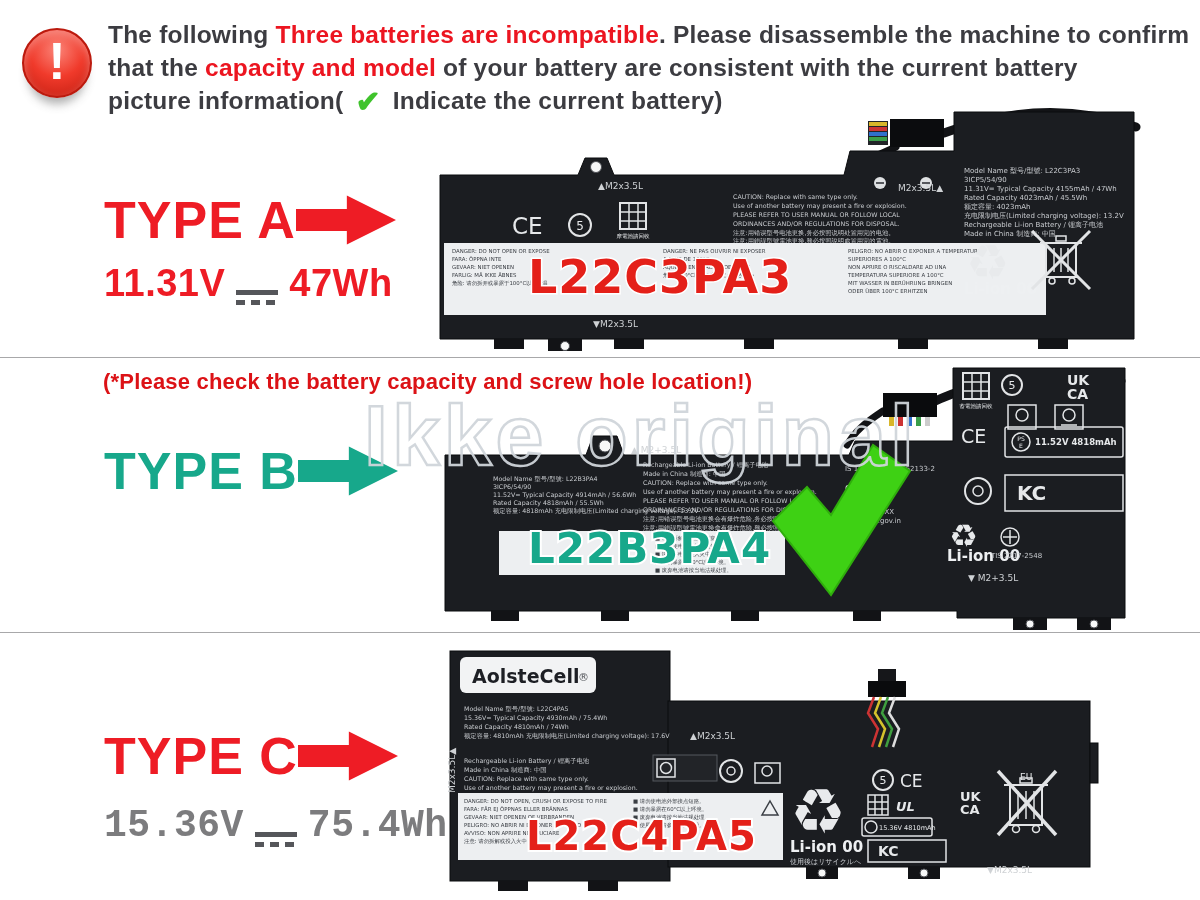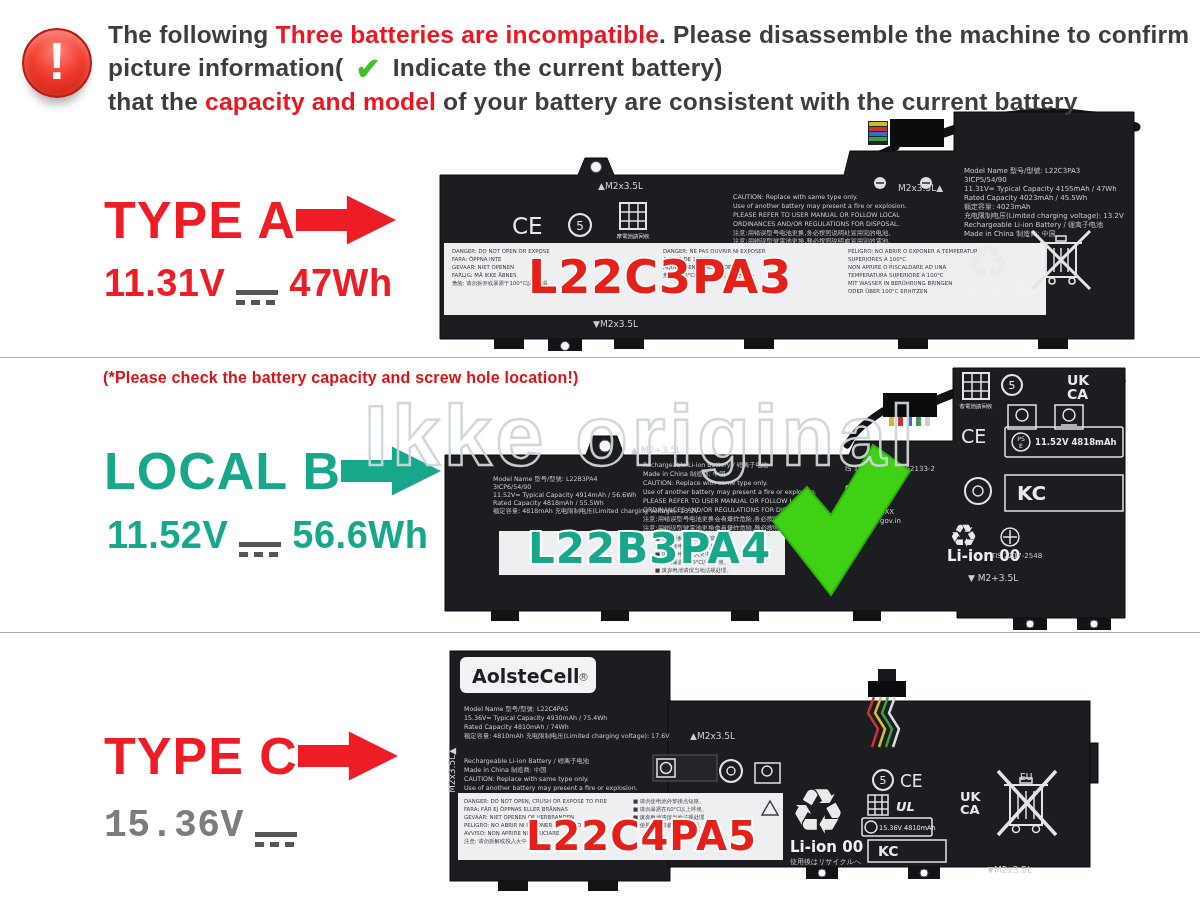"picture information( ✔ Indicate the" div { order: before "that the capacity and model" -> after "that the capacity and model" }
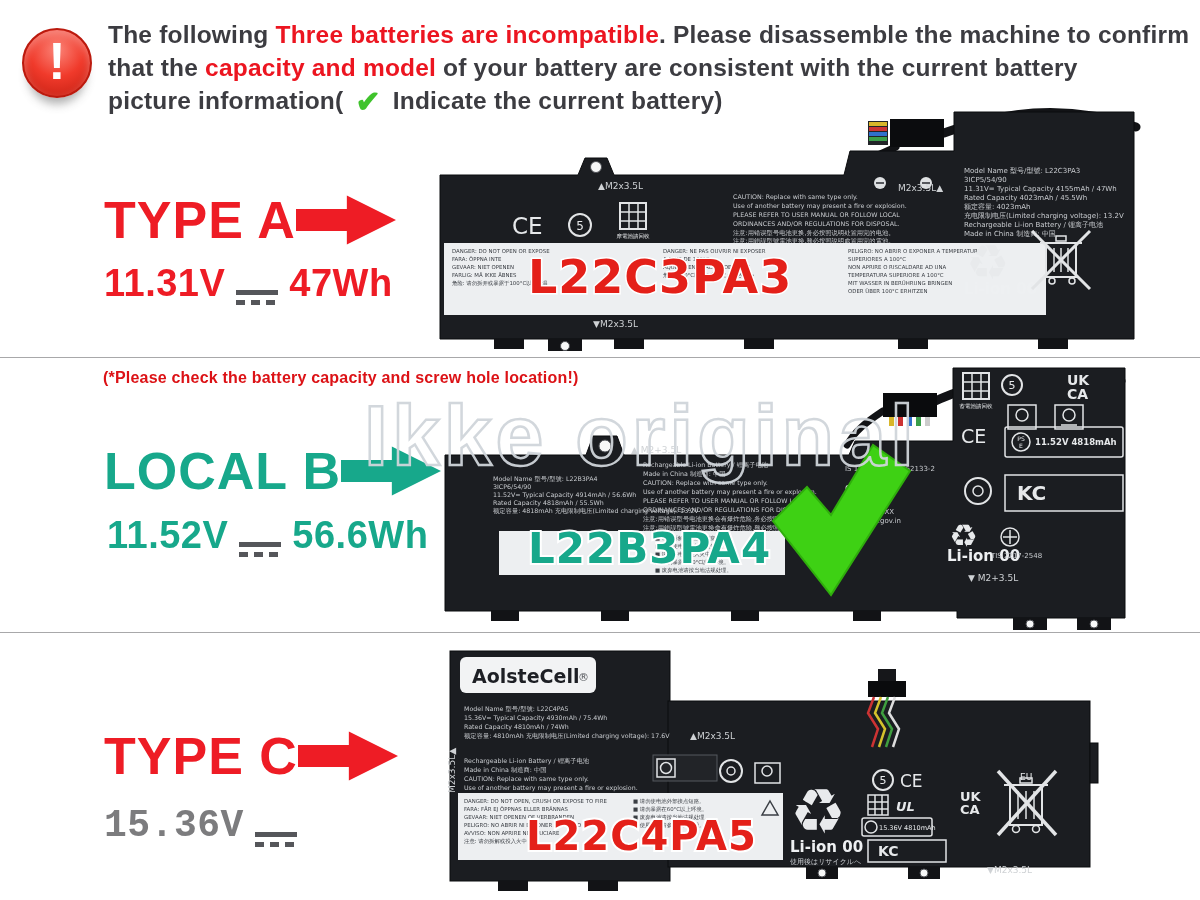"(*Please check the battery capacity" .note { font-size: 16px -> 22px }
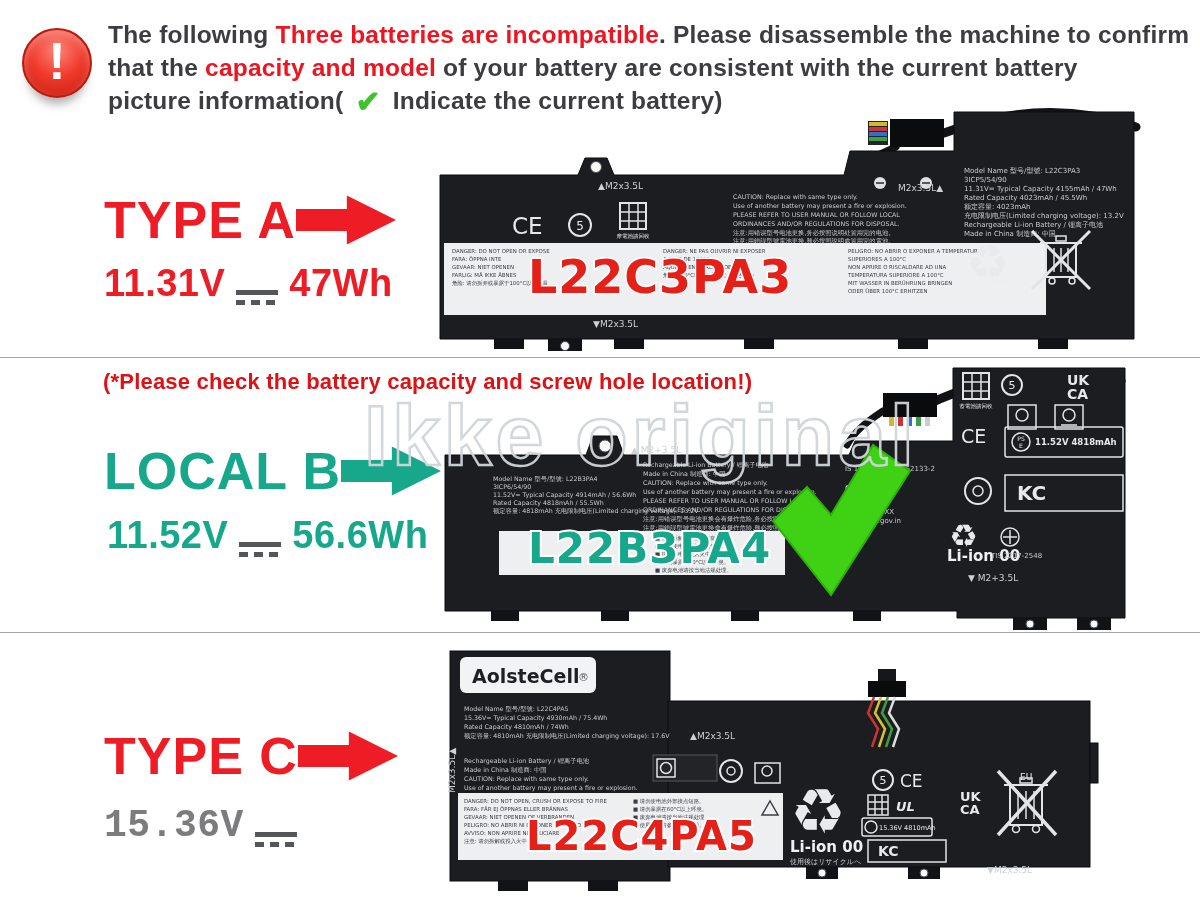"LOCAL B" span.type-label { text: LOCAL -> TYPE }
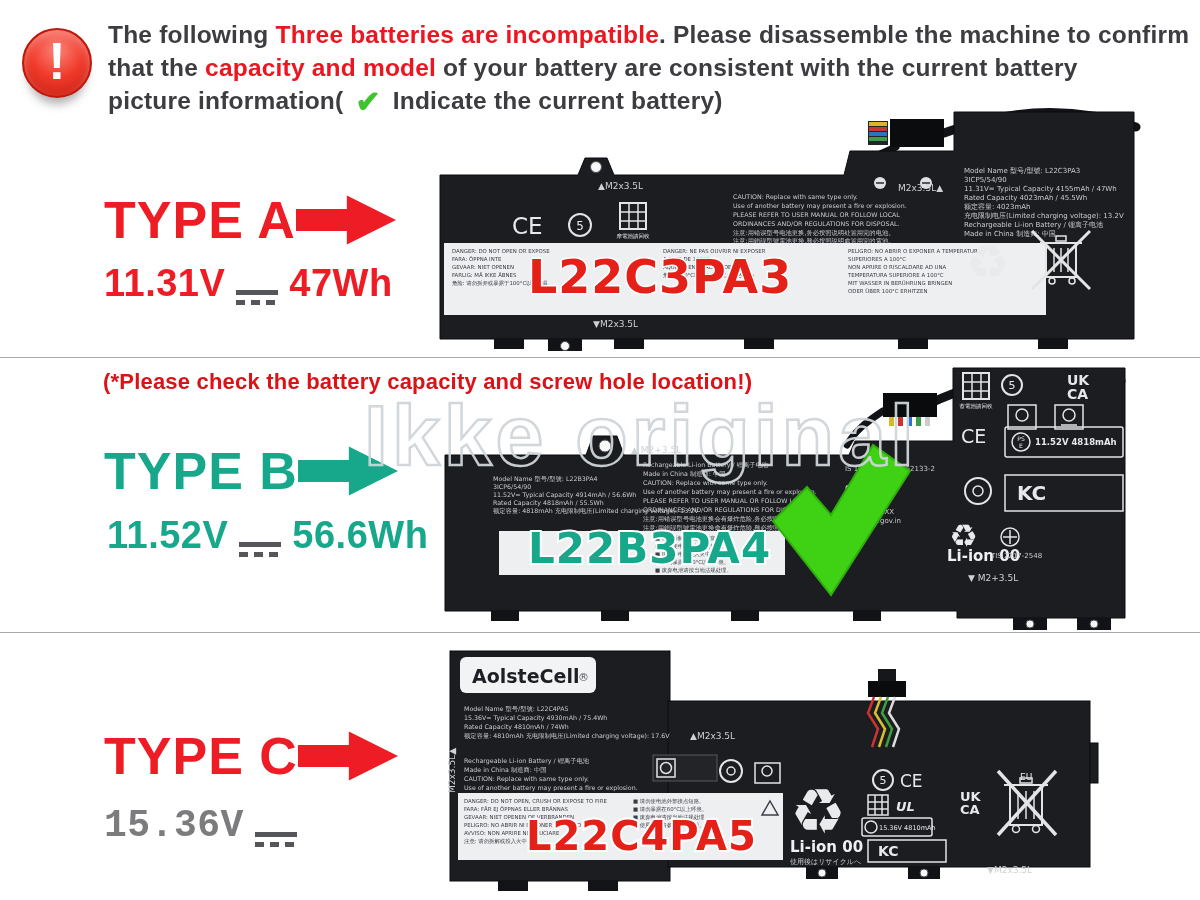"11.52V" div.volt-row { html: <div> <span>11.52V</span> <span></span> <span>56.6Wh</span> </div> -> none }
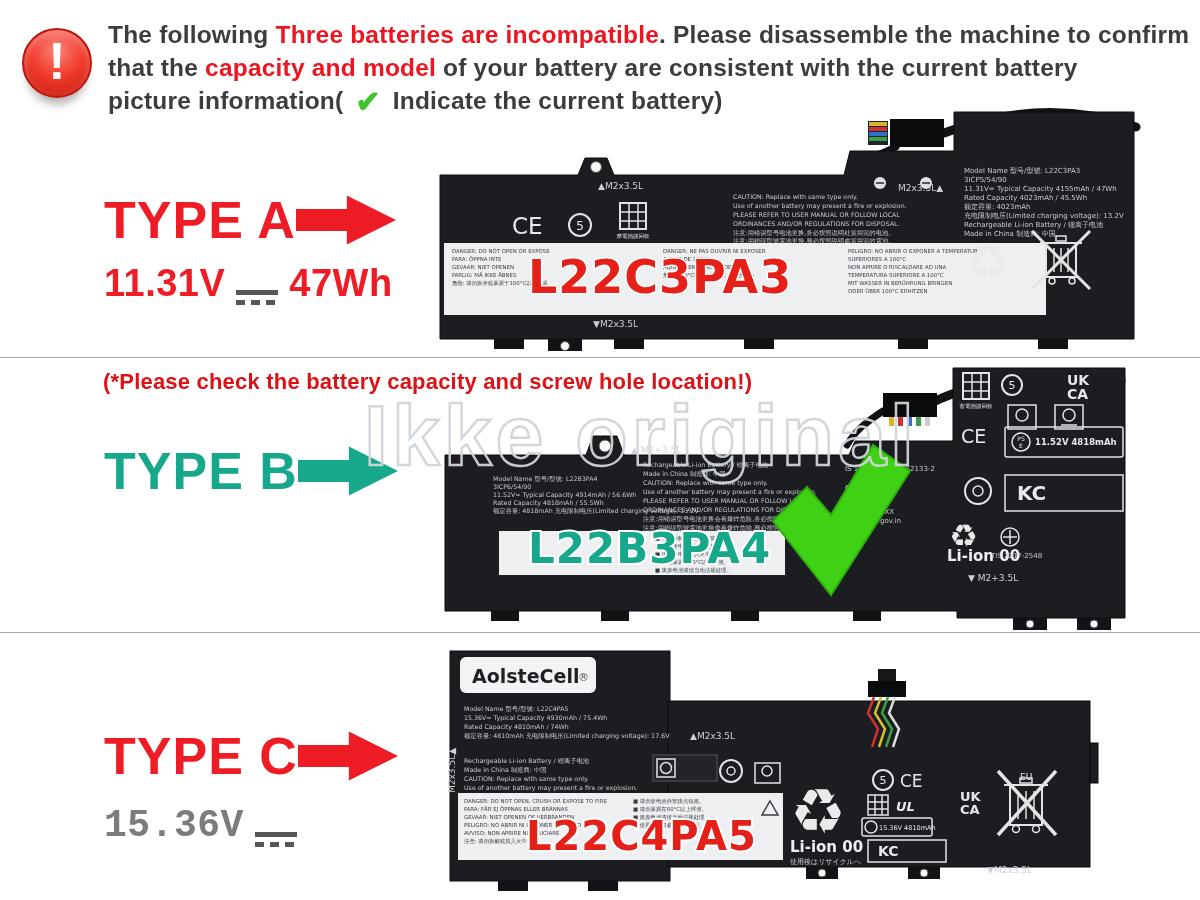"75.4Wh" span { html: none -> <span>75.4Wh</span> }
